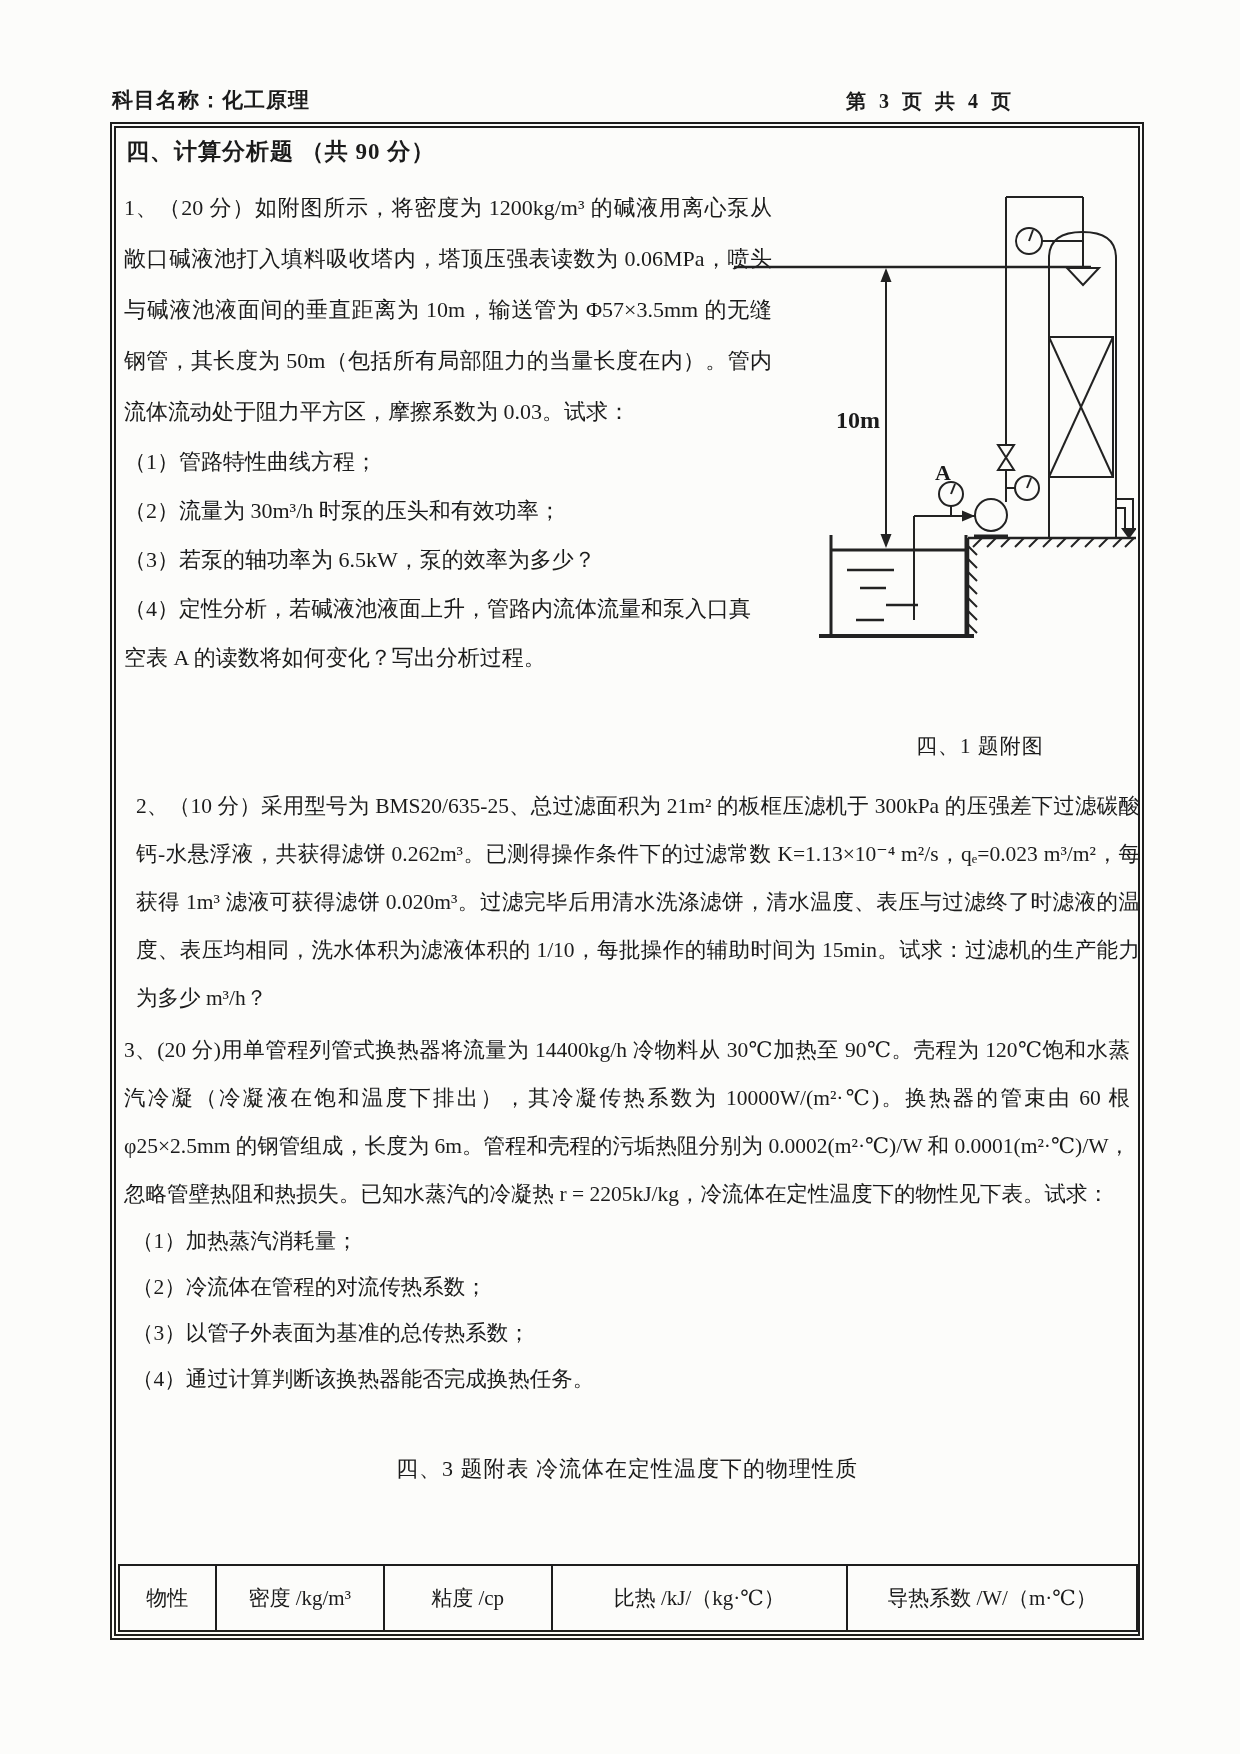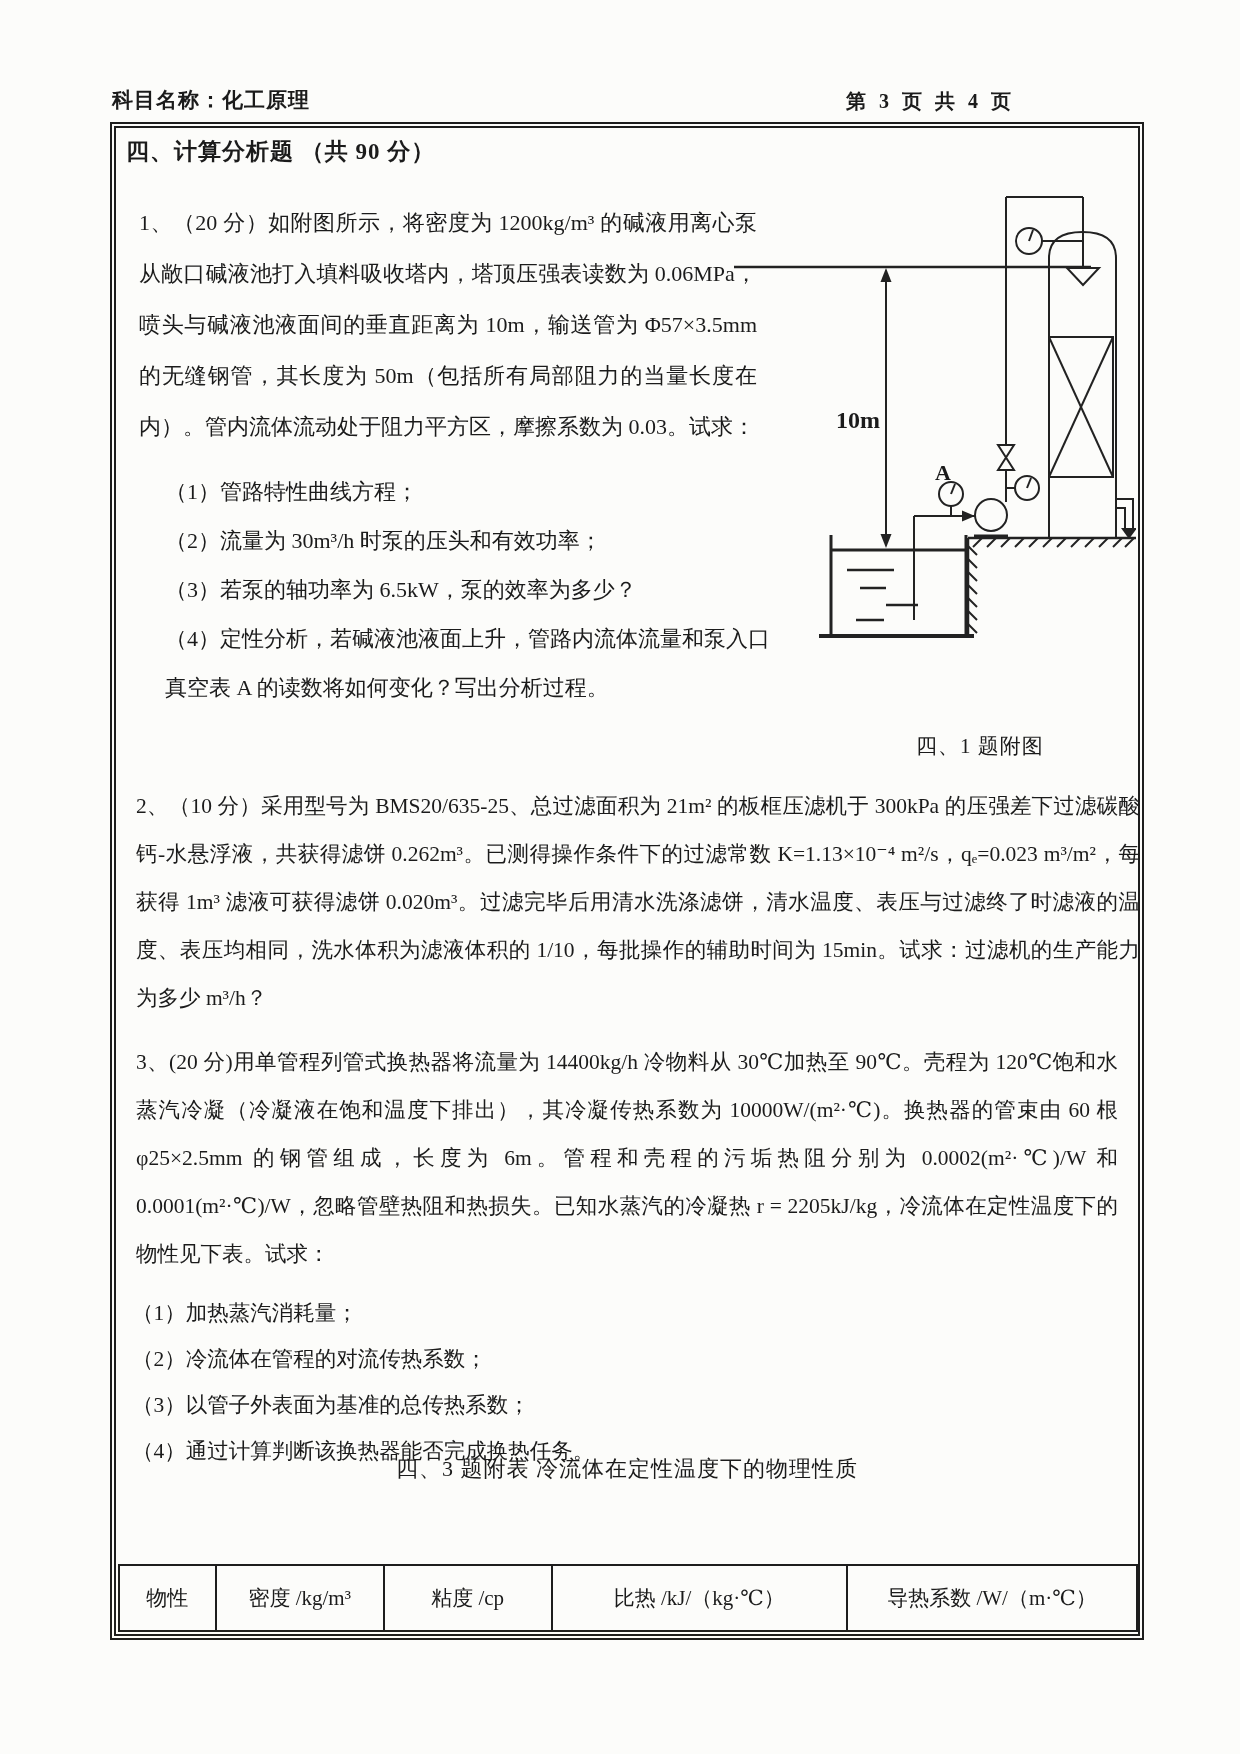"1、（20 分）如附图所示，将密度为 1200kg/m³" .p1-body { margin: 15px -> 0 }
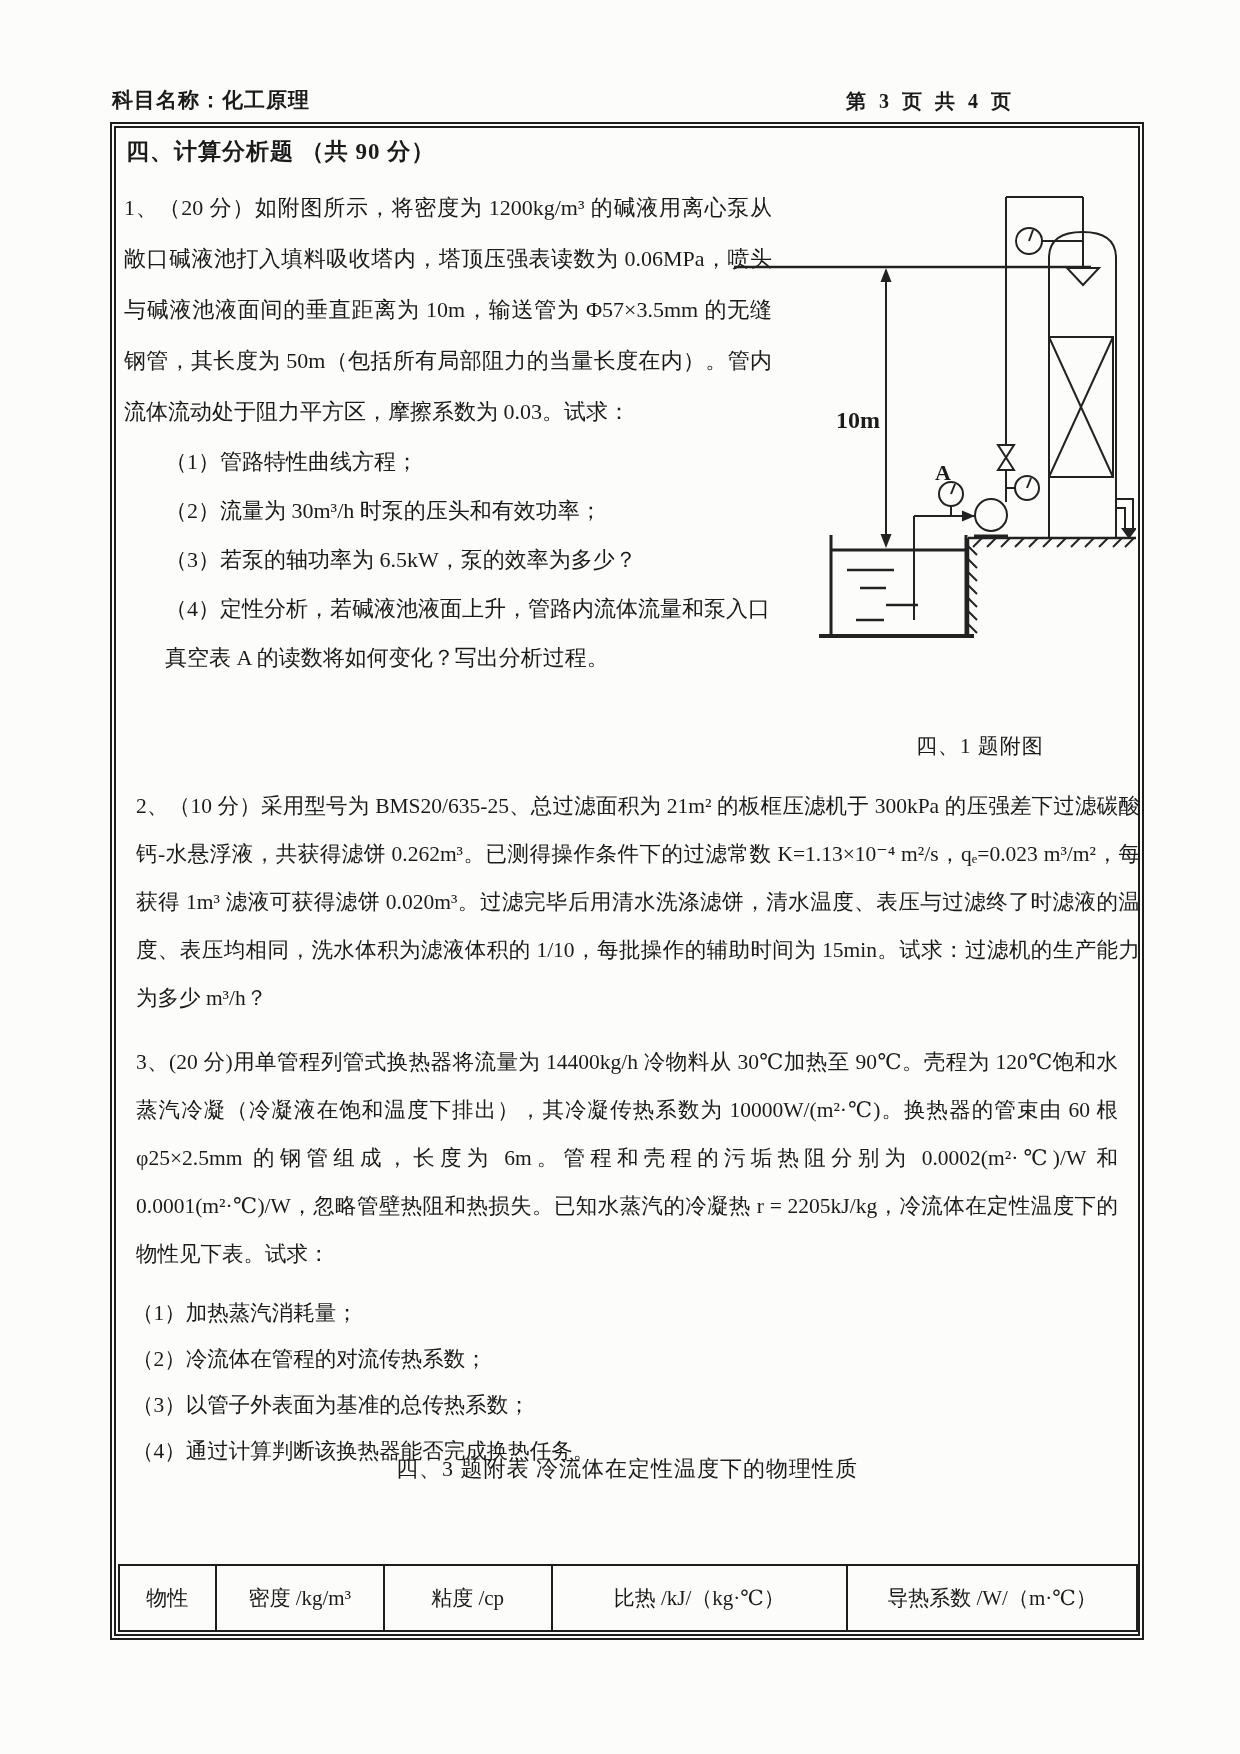"（1）管路特性曲线方程；" .p1-items div { margin-left: 41px -> none }
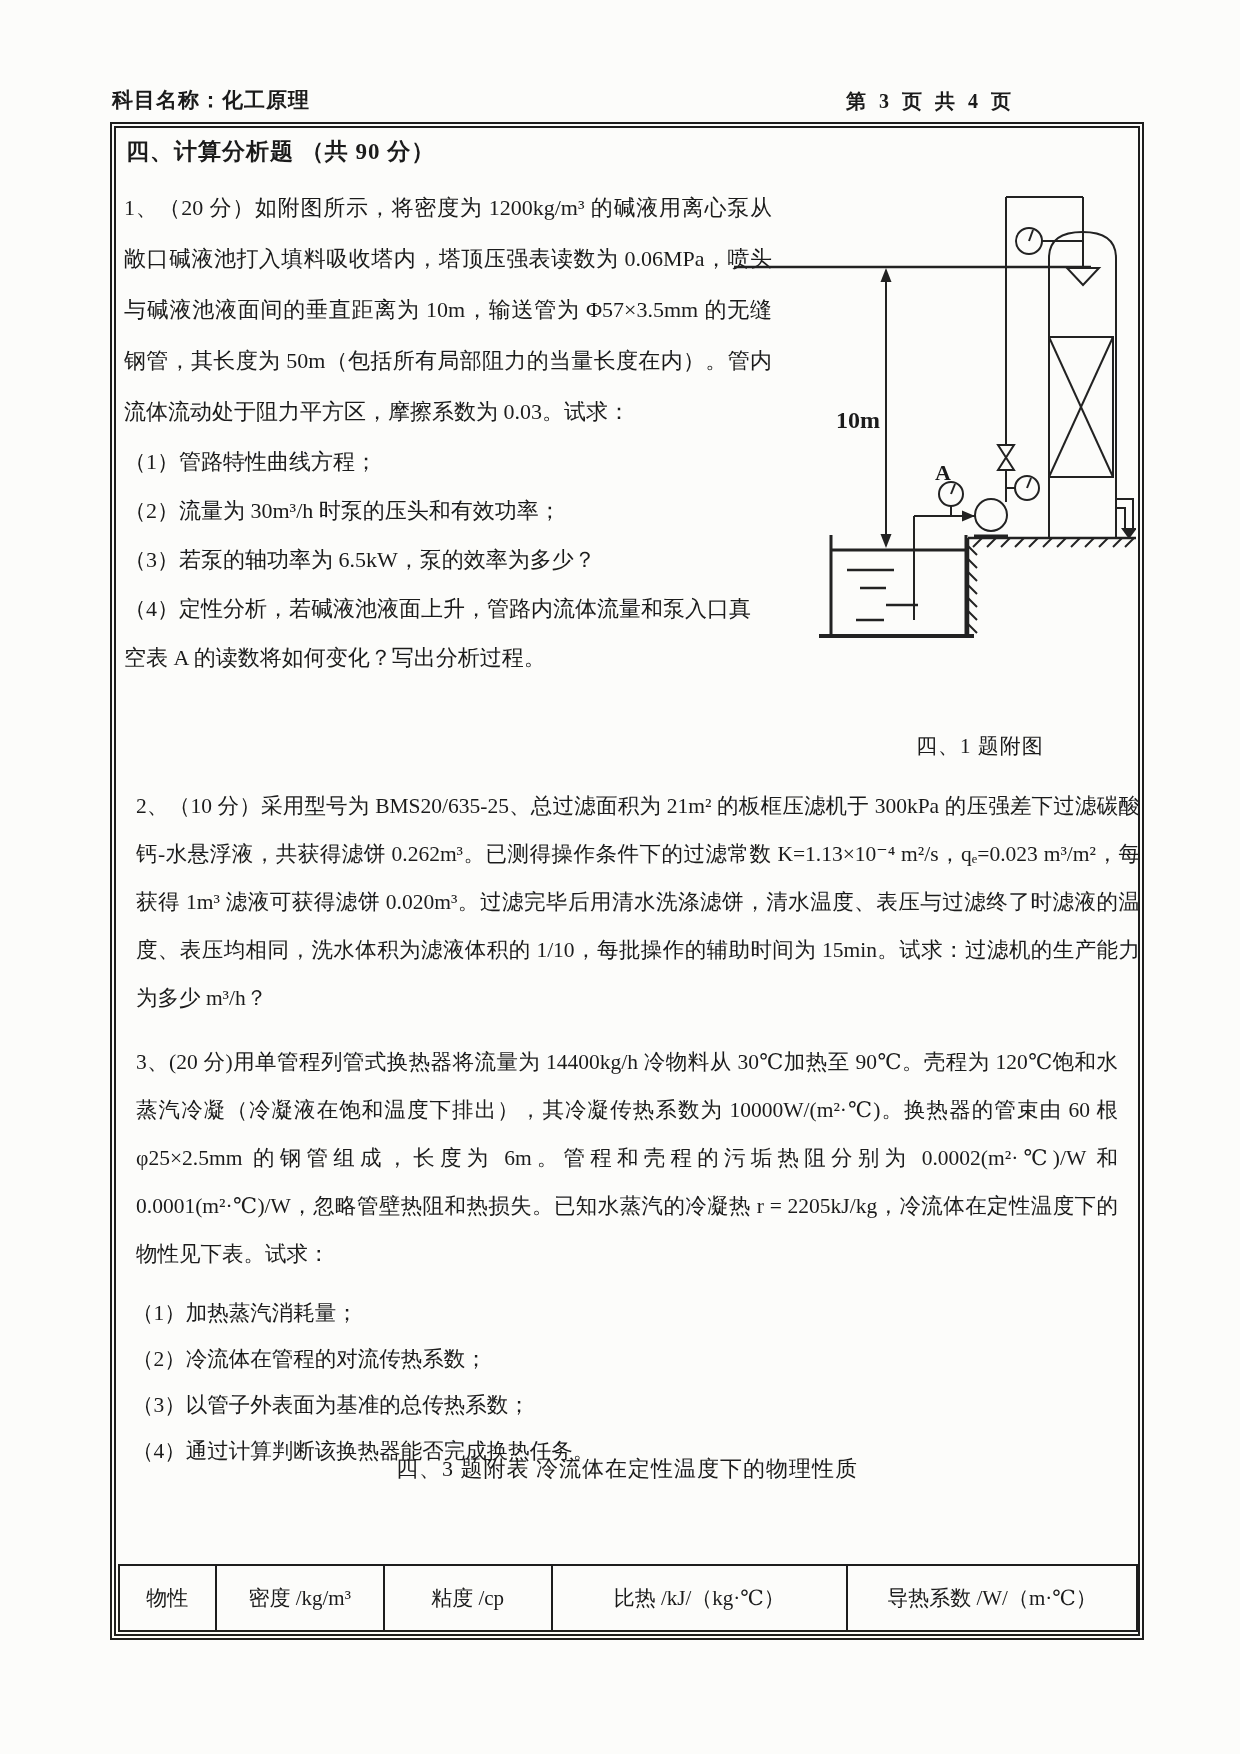"3、(20 分)用单管程列管式换热器将流量为 14400kg/h 冷物料从" .p3-body { margin: 12px -> 0 }
